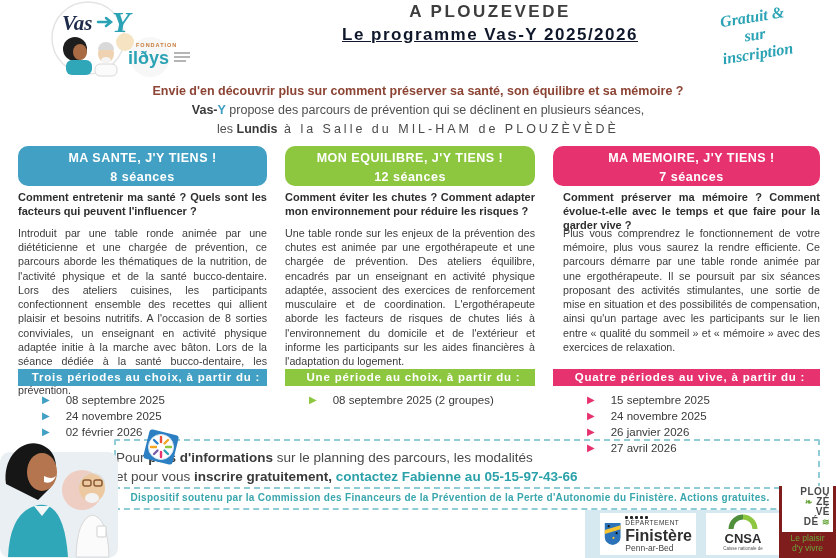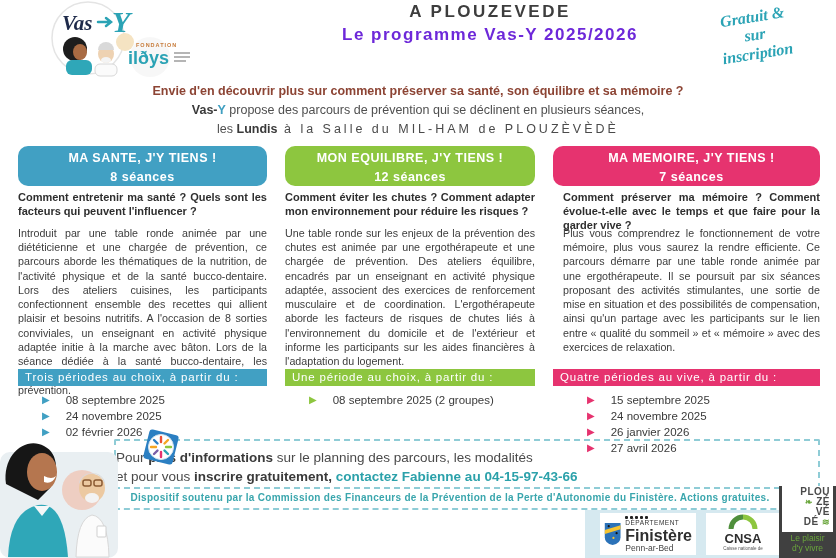"Le programme Vas-Y 2025/2026" .title2 { color: #6d28d9 -> #0f172a; text-decoration: none -> underline }
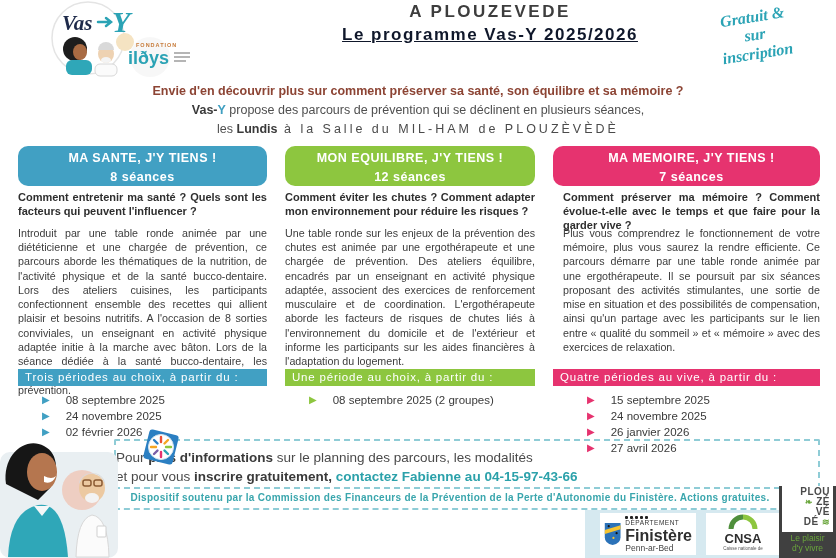"Trois périodes au choix, à" .bar { font-weight: normal -> bold; text-align: none -> center }
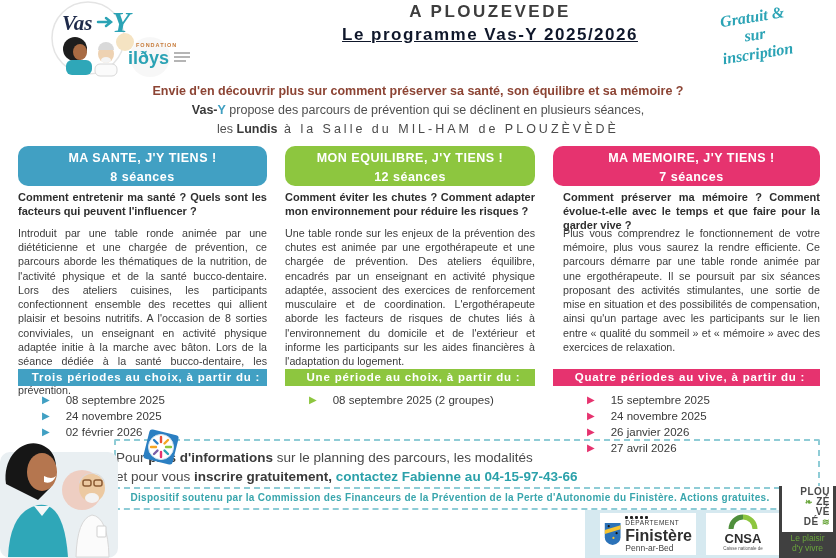"contactez Fabienne au 04-15-97-43-66" span.teal { text: 04-15-97-43-66 -> 05-15-97-43-66 }
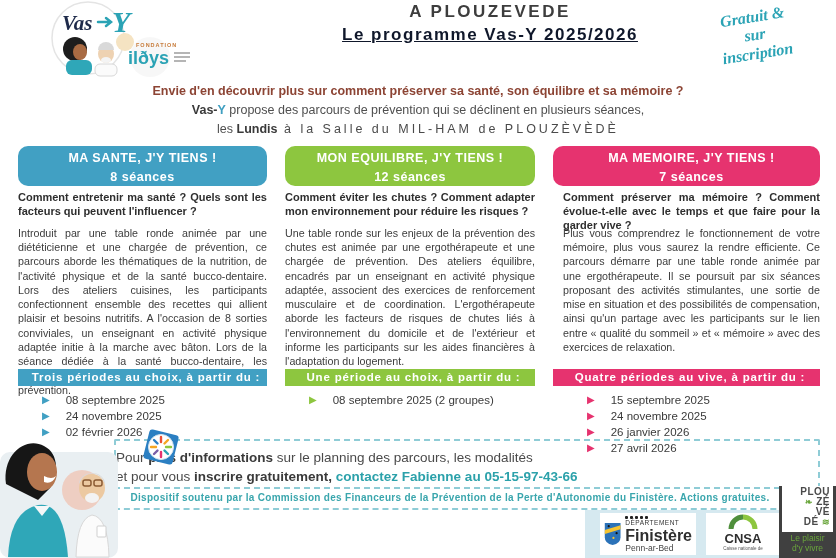"PLOU" .logo-plz { background: #404040 -> #7f1d1d }
